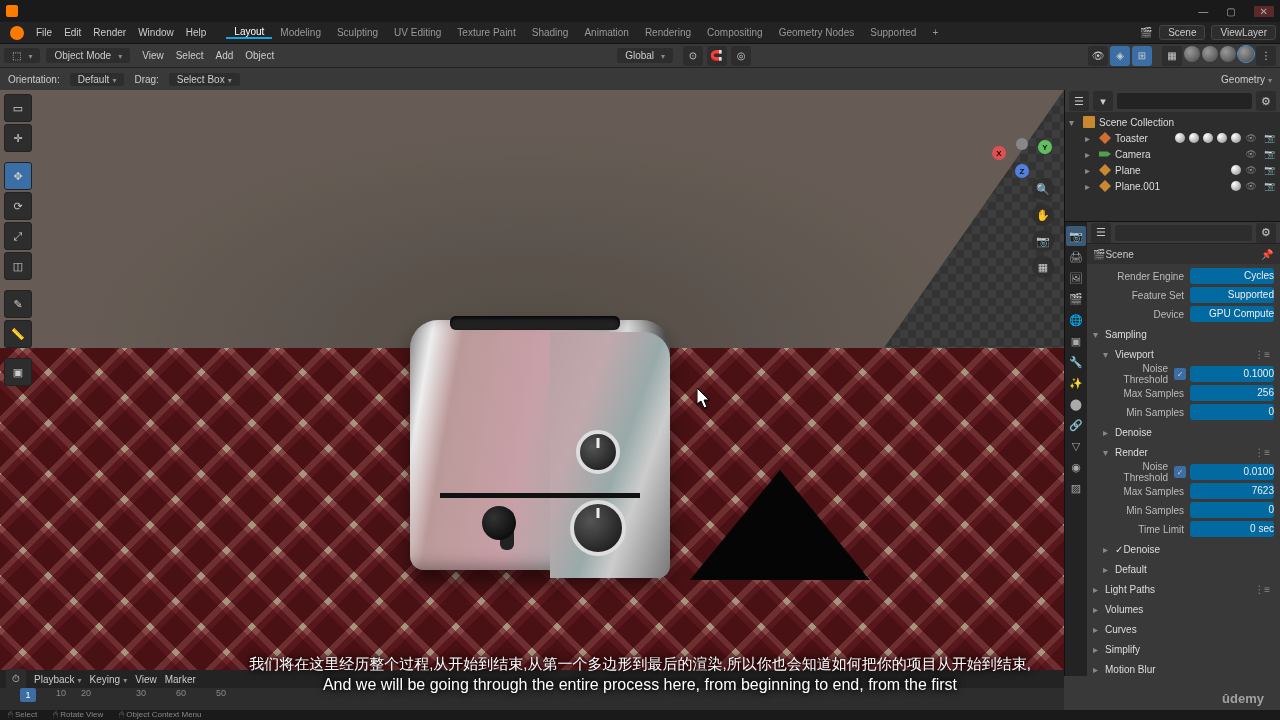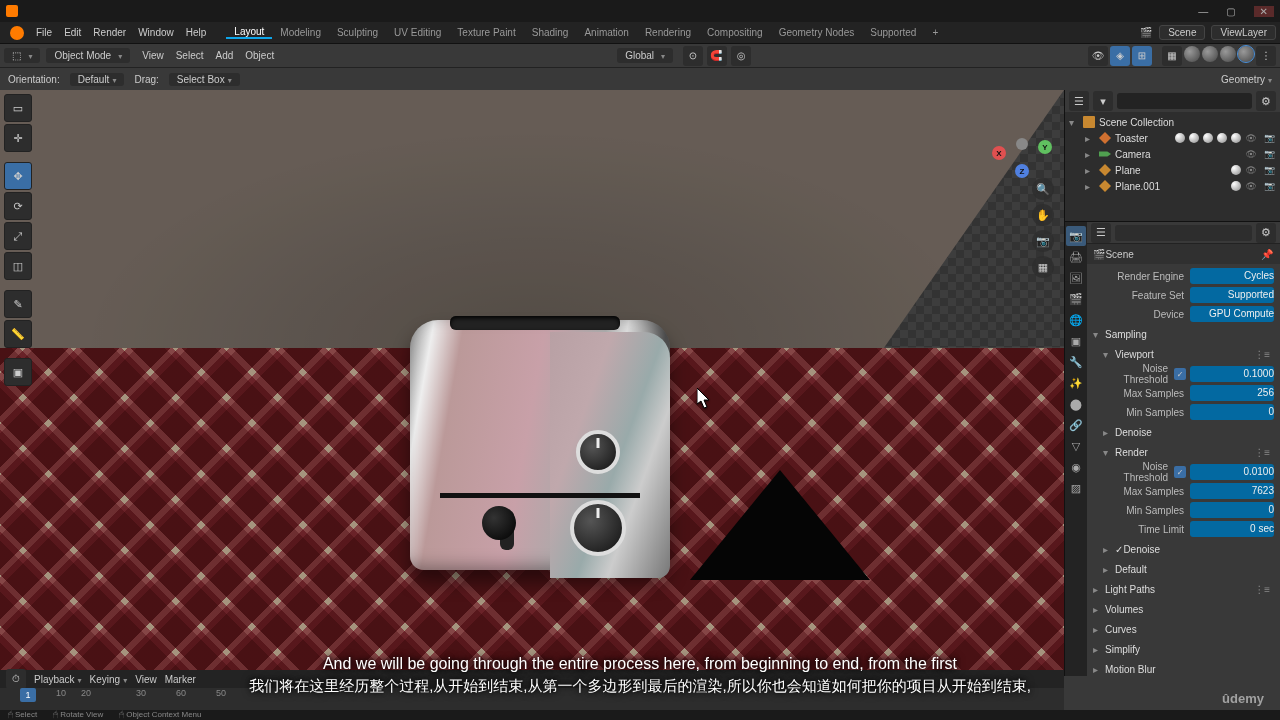"And we will be going" div.line { order: before "我们将在这里经历整个过程,从开始到结束,从第一个多边形到最后的渲染,所以你也会知" -> after "我们将在这里经历整个过程,从开始到结束,从第一个多边形到最后的渲染,所以你也会知" }
